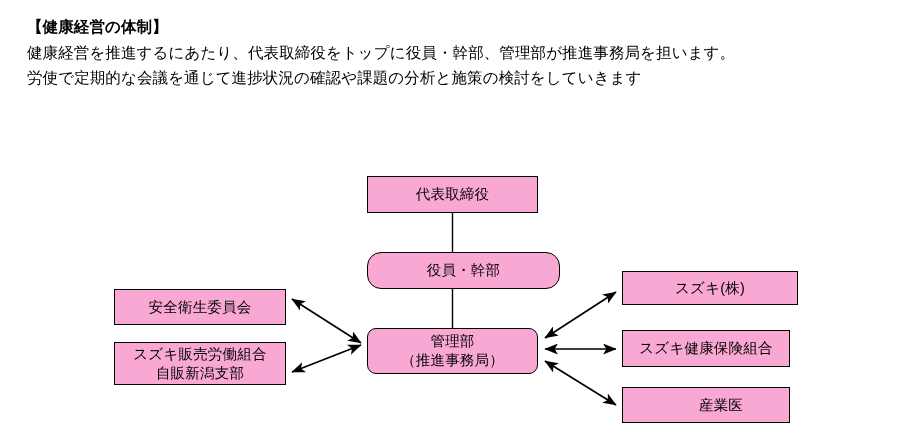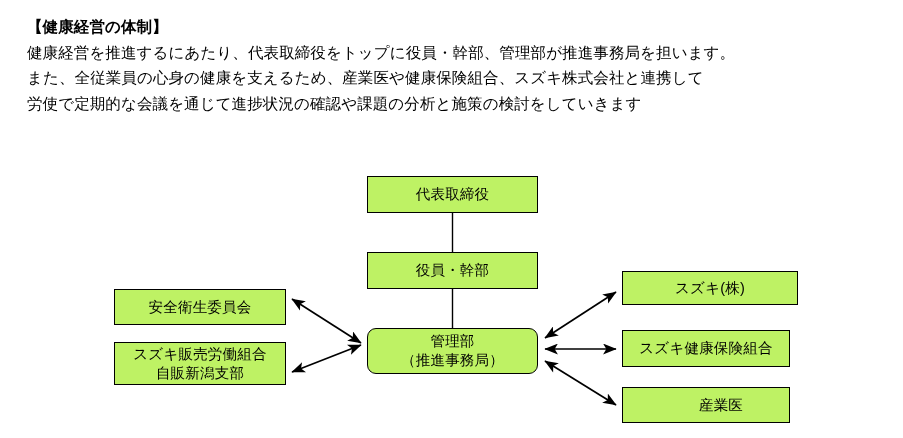"また、全従業員の心身の健康を支えるため、産業医や健康保険組合、スズキ株式会社と連" div.intro-line { html: <div>また、全従業員の心身の健康を支えるため、産業医や健康保険組合、スズキ株式会社と連携して</div> -> none }
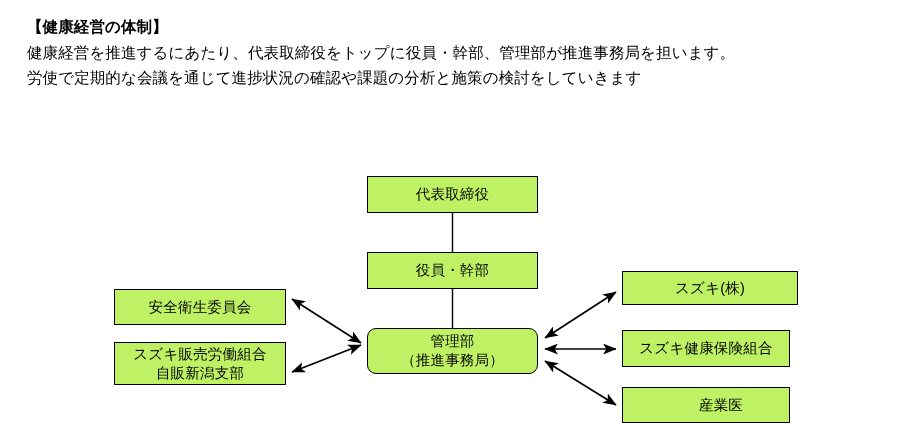"代表取締役" .node { background: #bef264 -> #f9a8d4 }
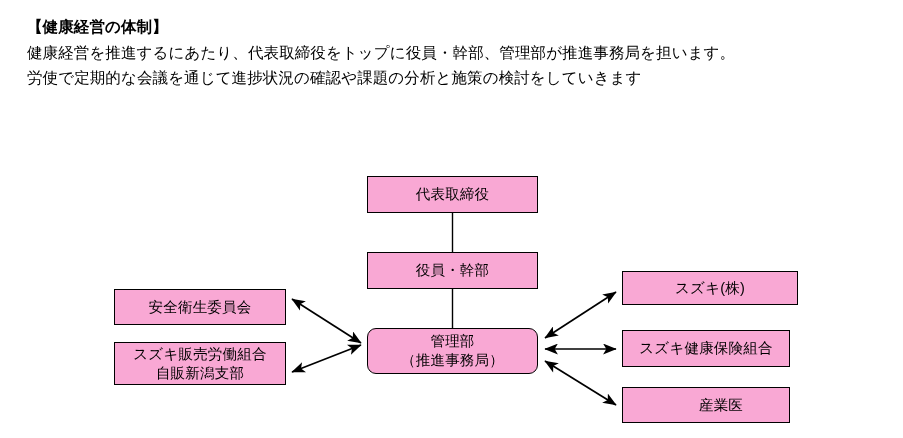"役員・幹部" #node-exec { border-radius: none -> 14px; width: 171px -> 193px }
